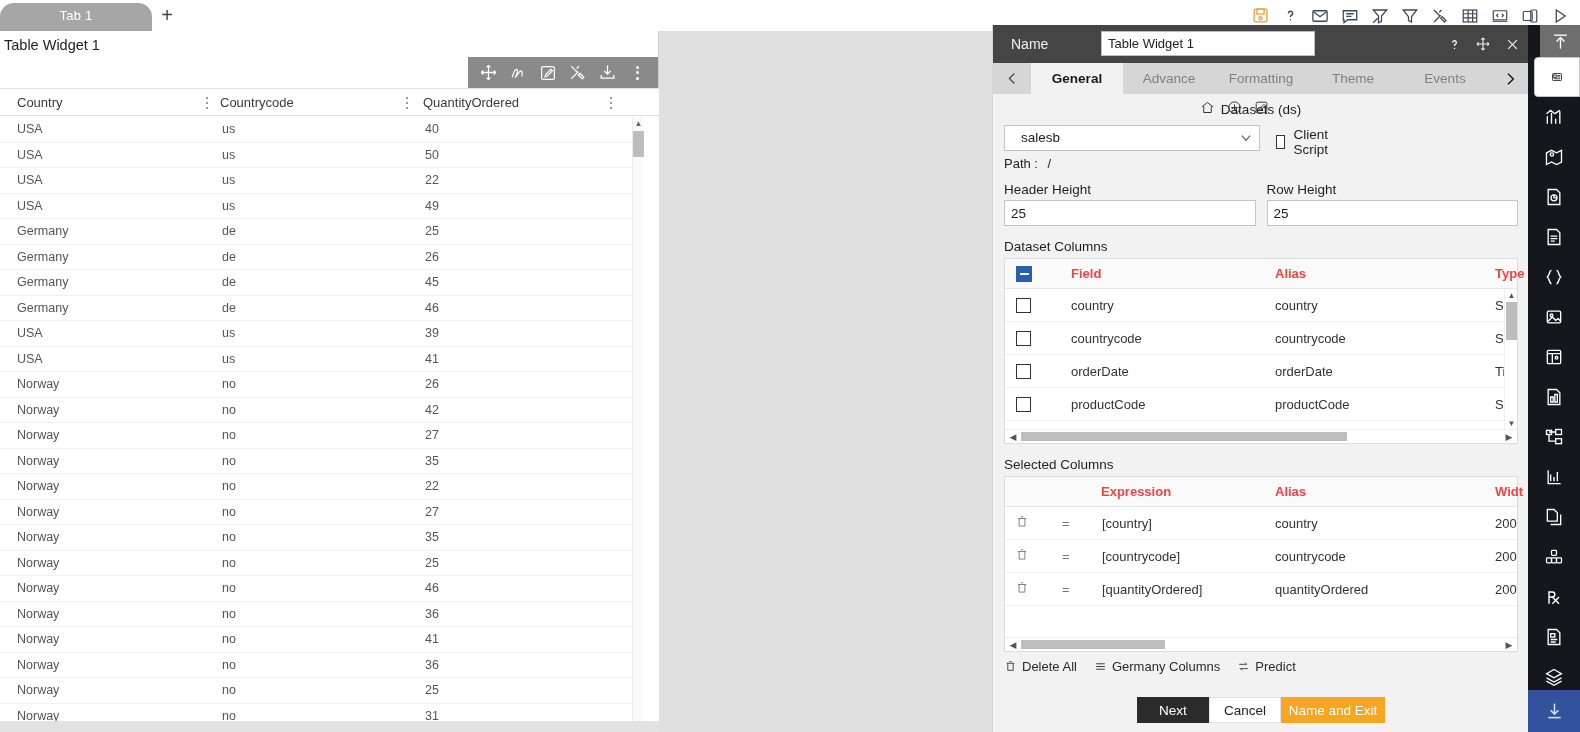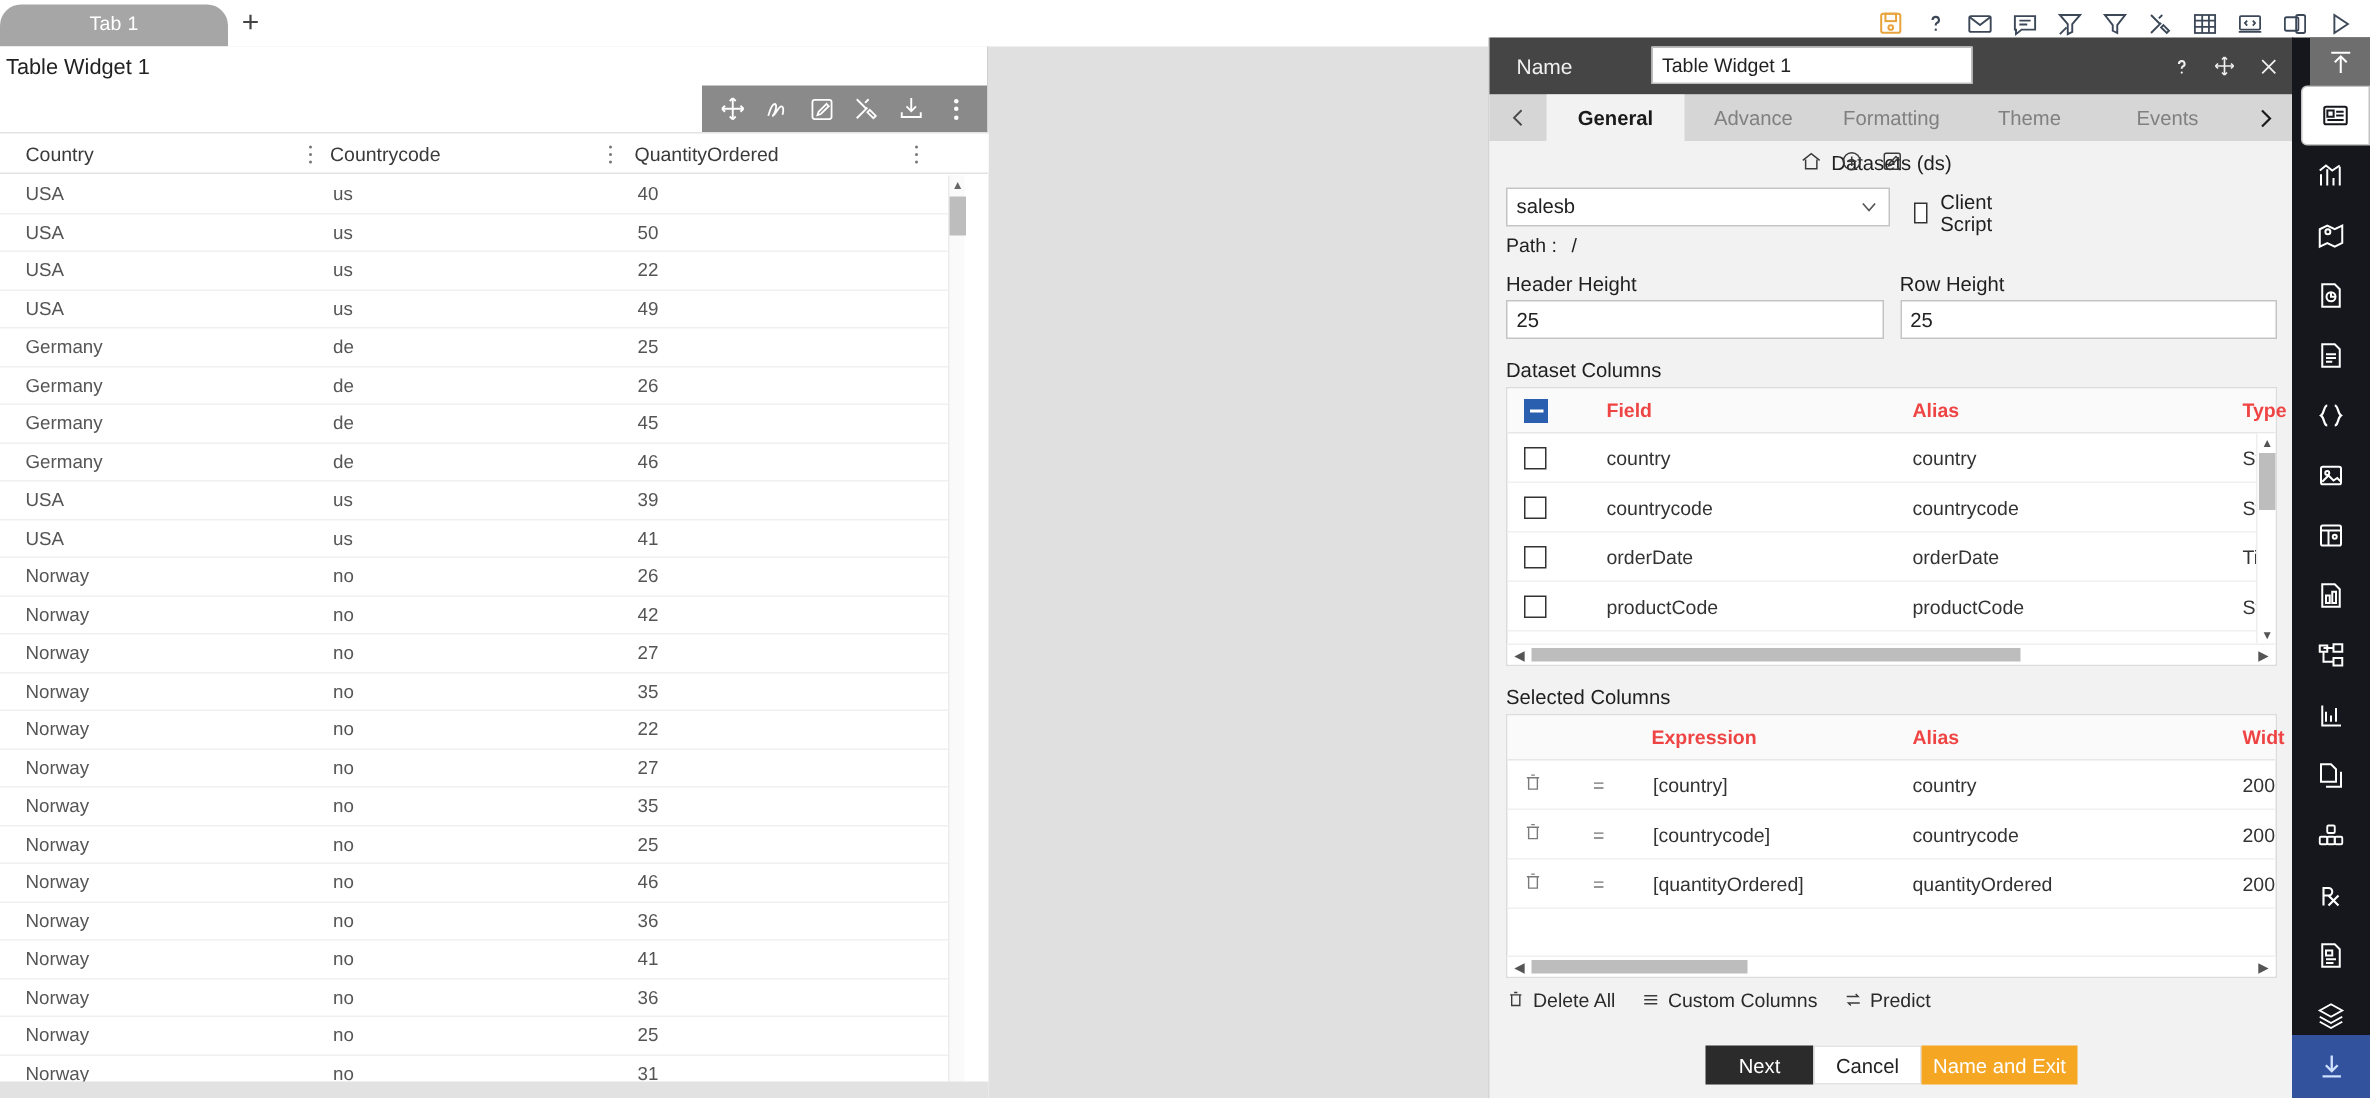"salesb" .sel { padding: 0 6px -> 0 16px }
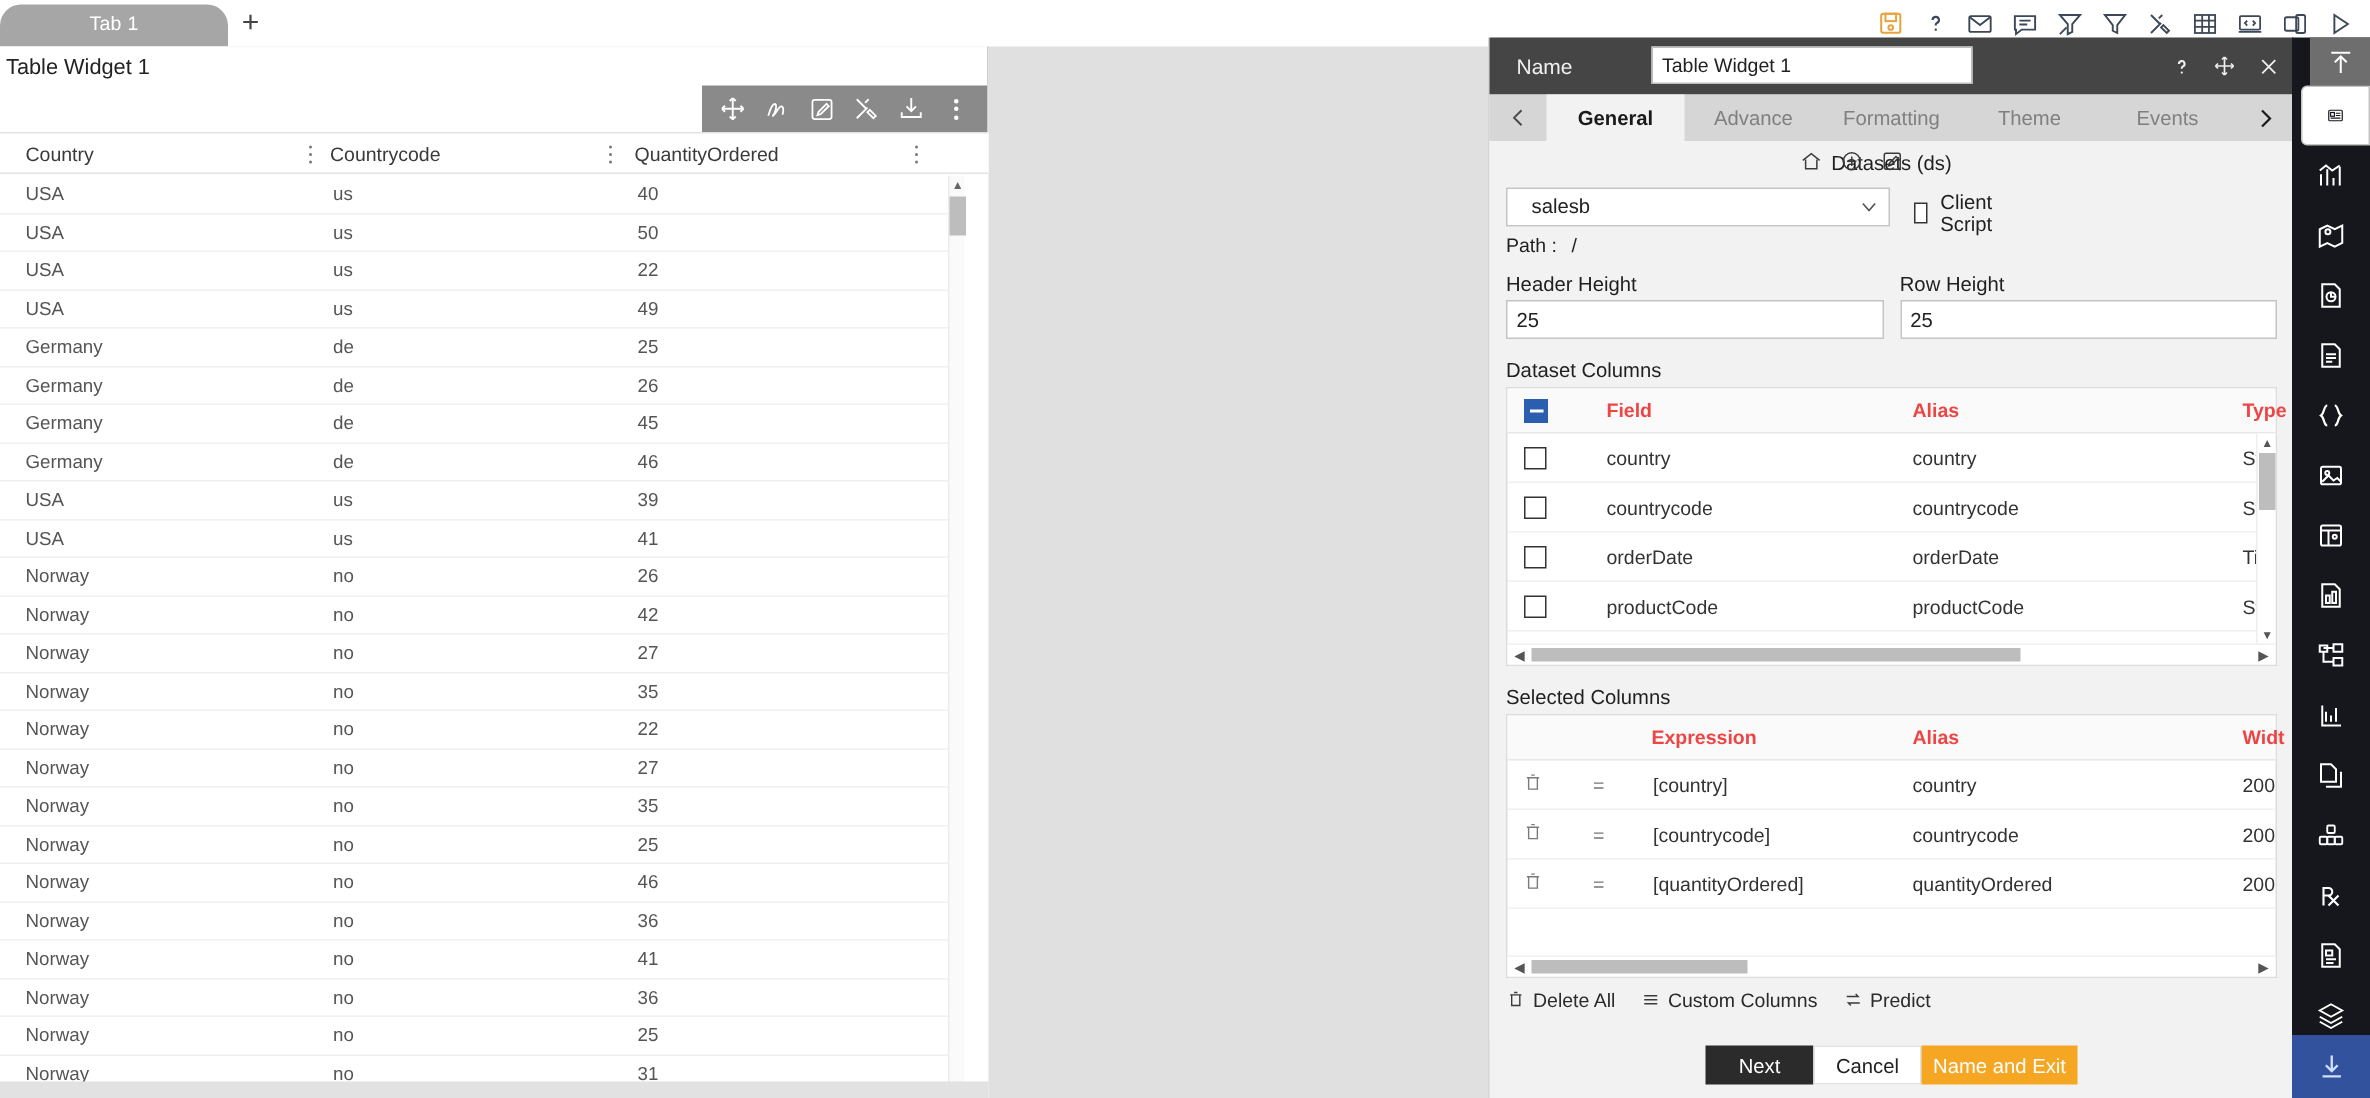"Custom Columns" span { text: Custom -> Germany }
